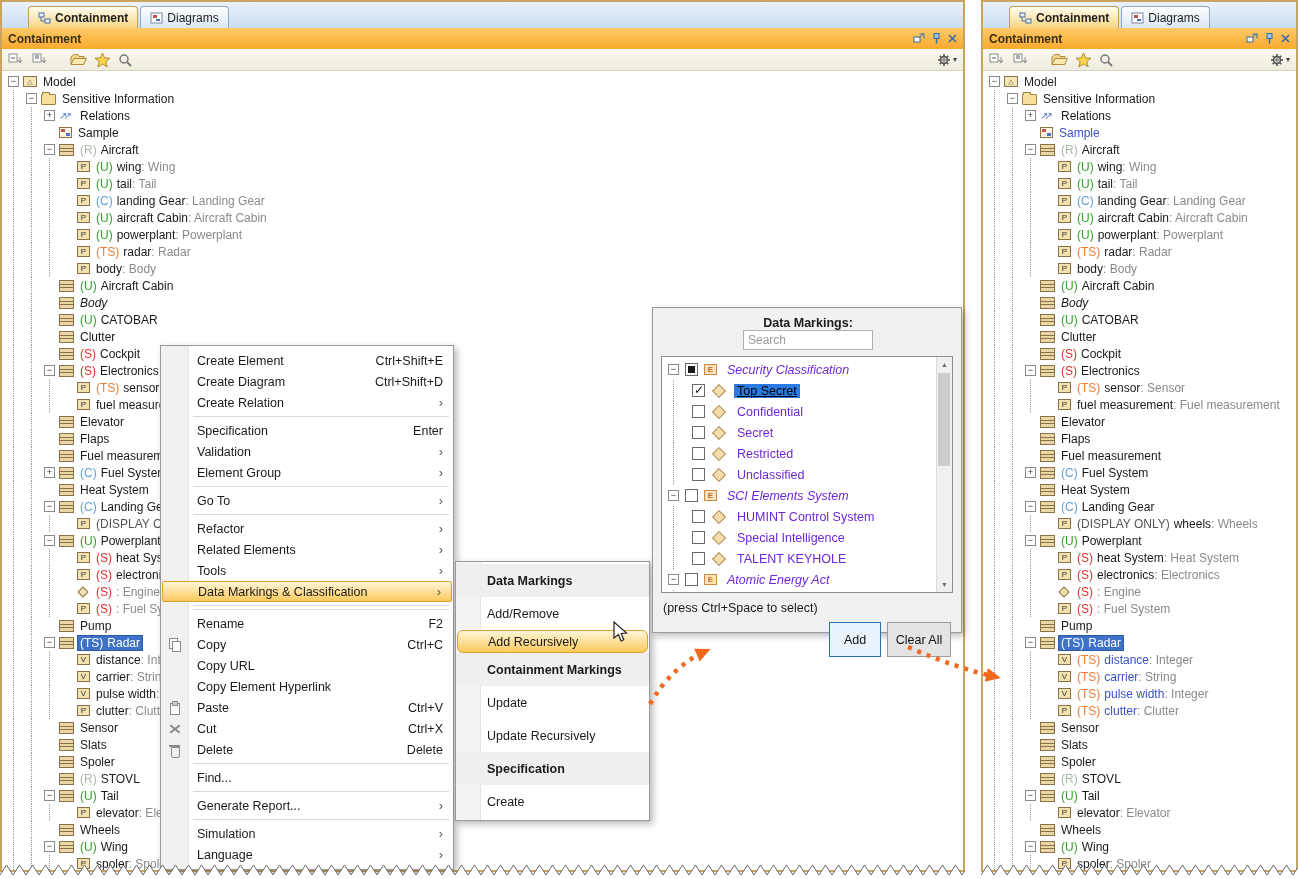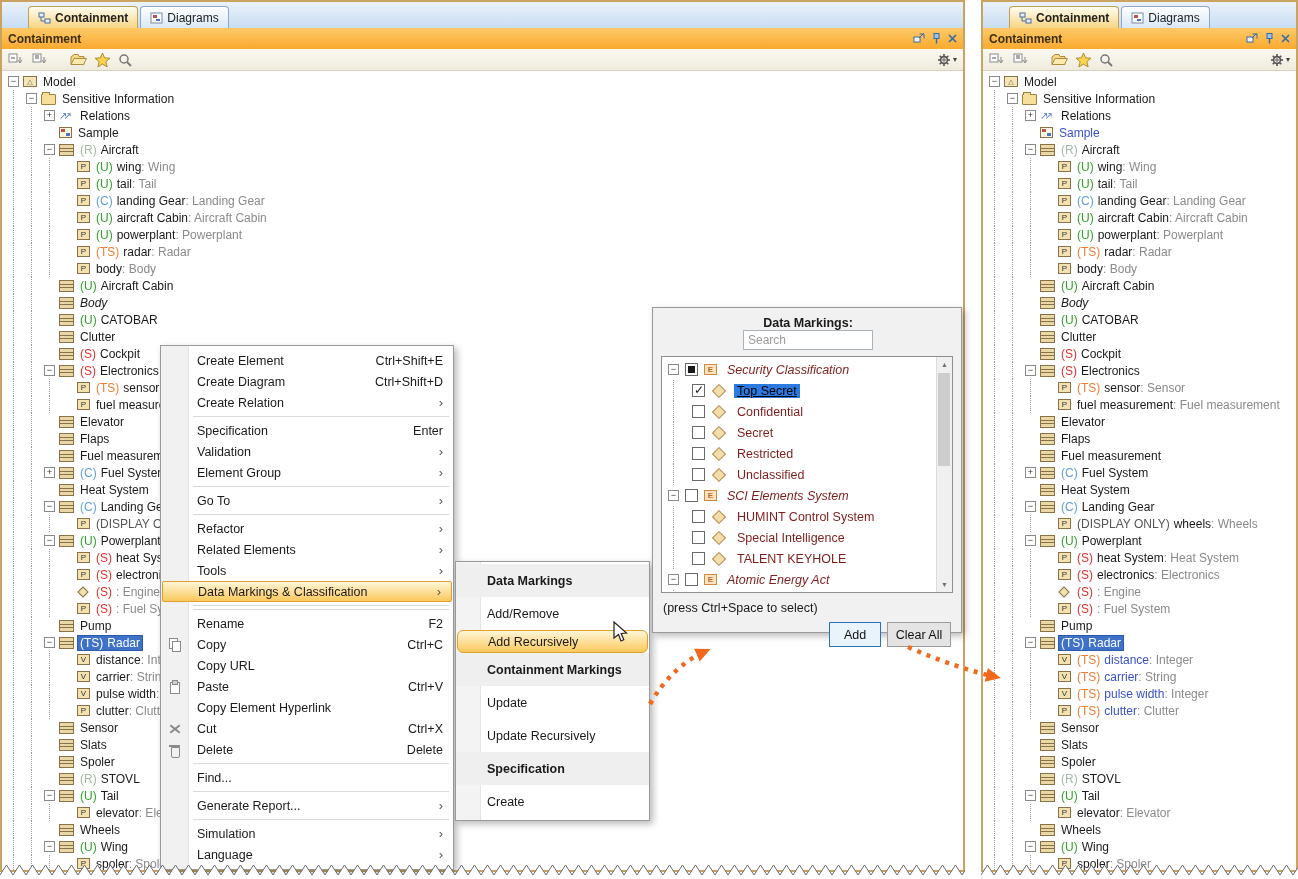"Security Classification" .dlbl { color: #7f1d1d -> #6d28d9 }
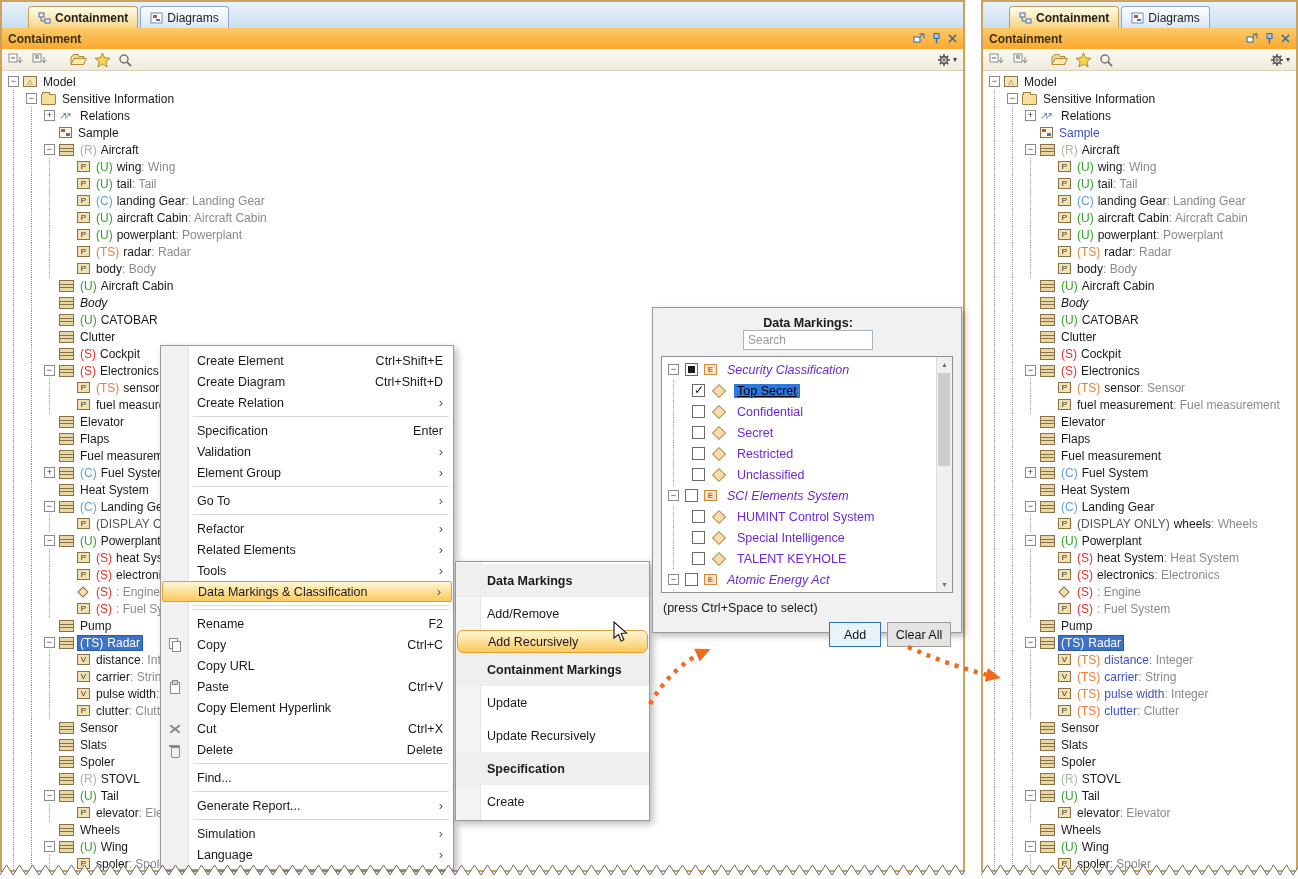"Add" .btn { height: 25px -> 35px }
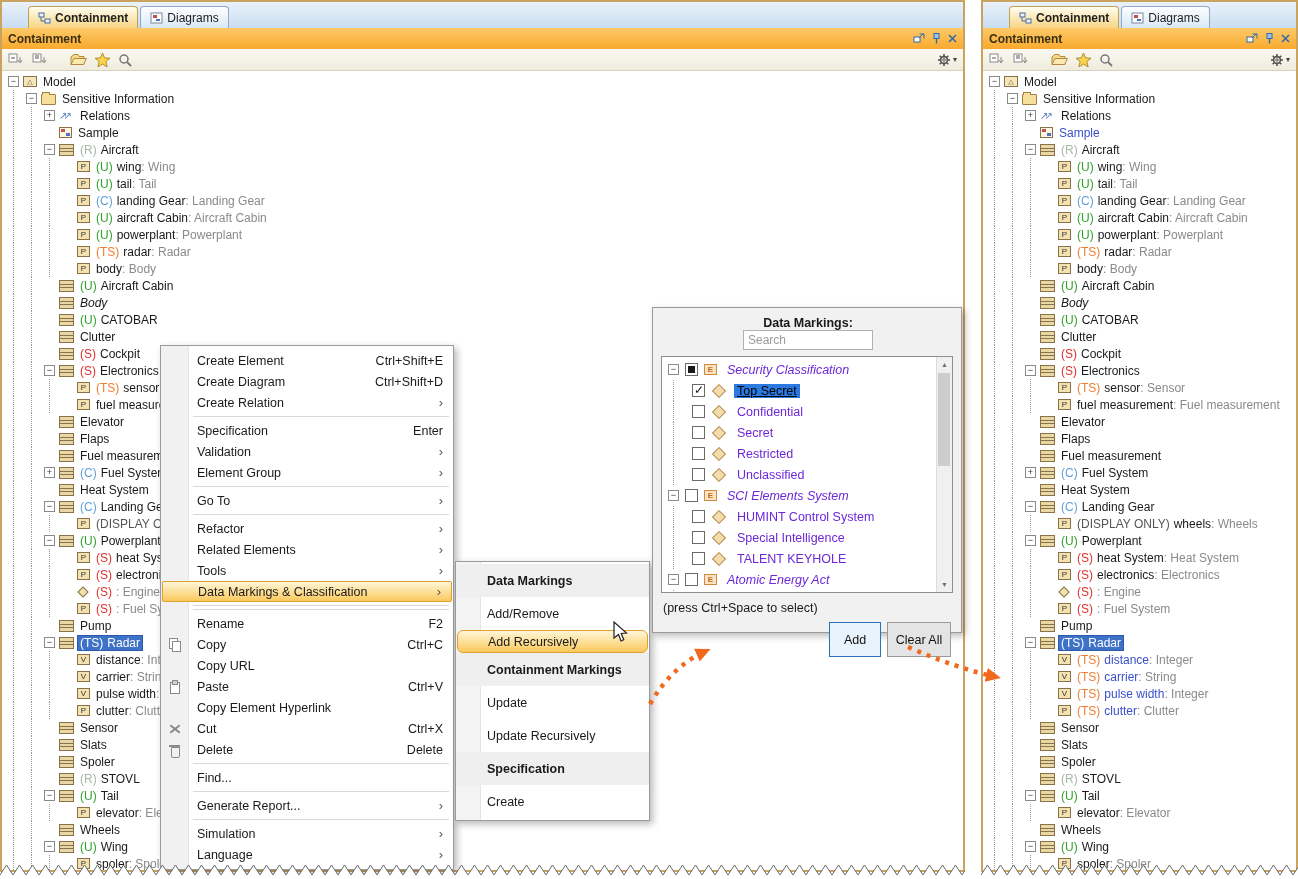"Paste" div.mi { order: before "Copy Element Hyperlink" -> after "Copy Element Hyperlink" }
